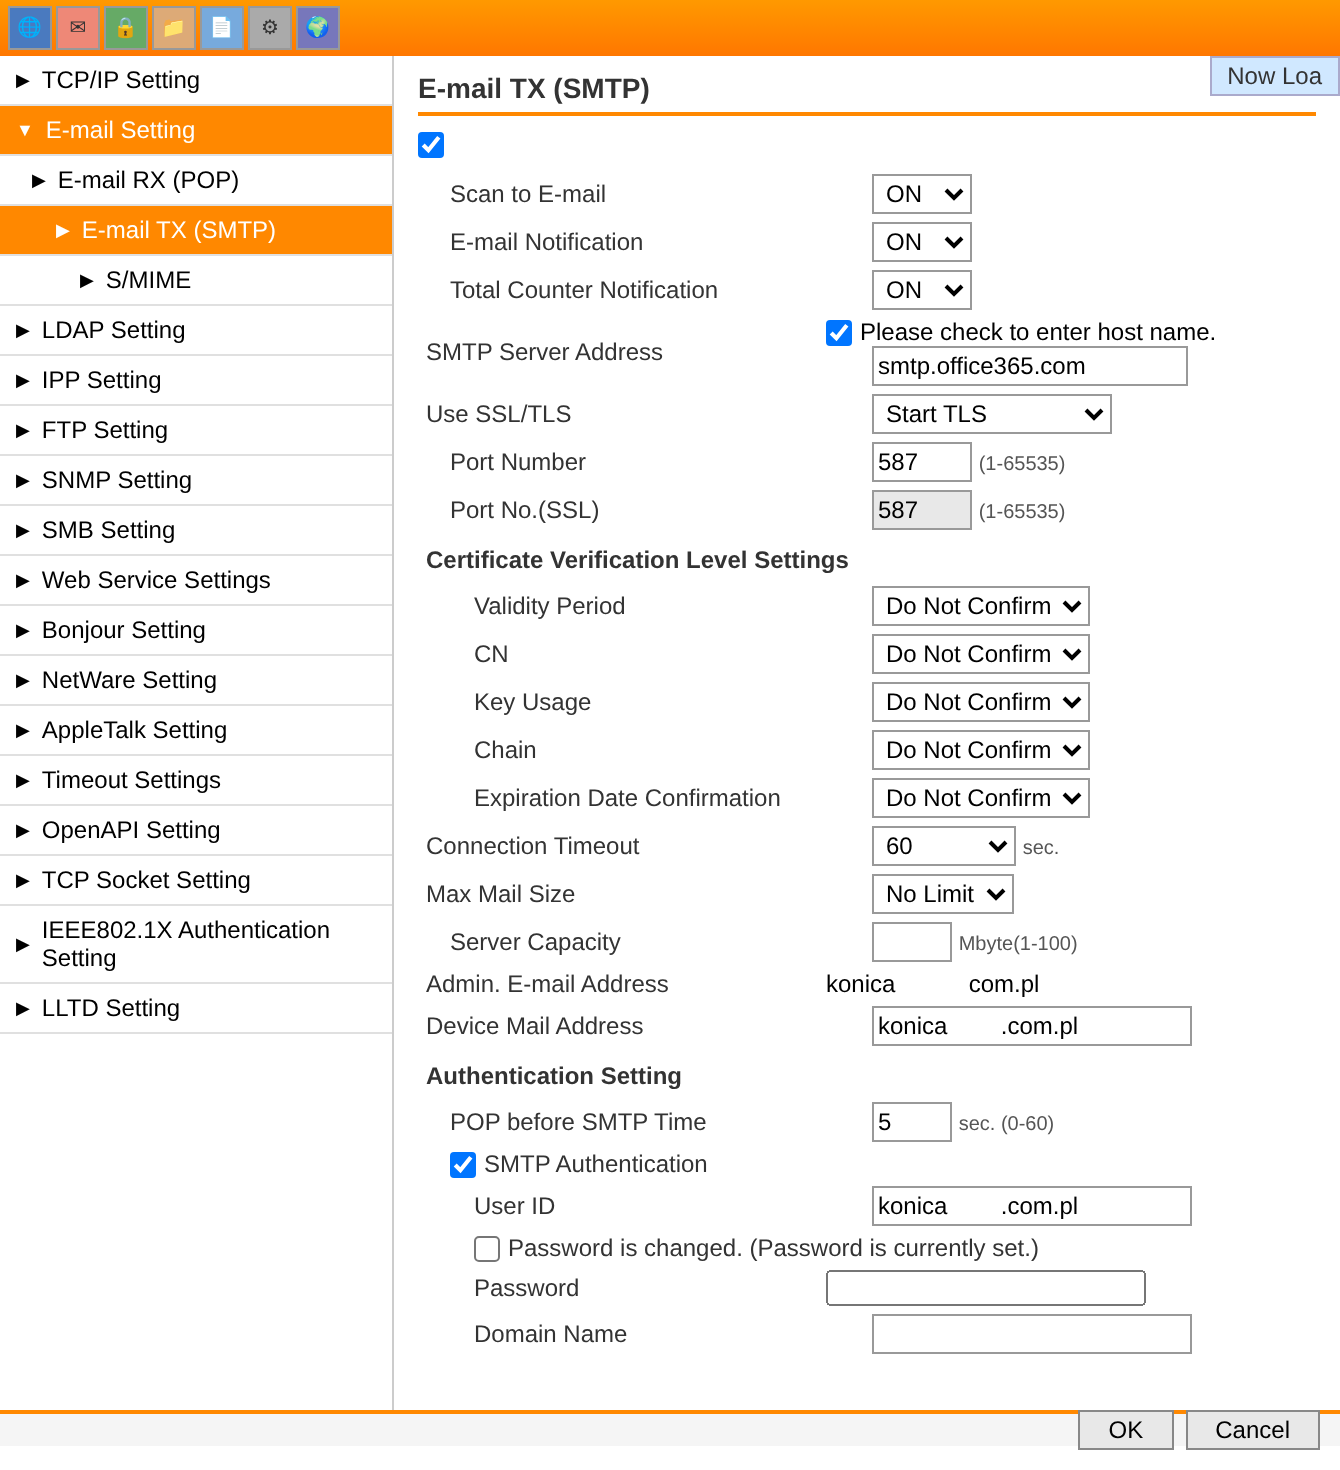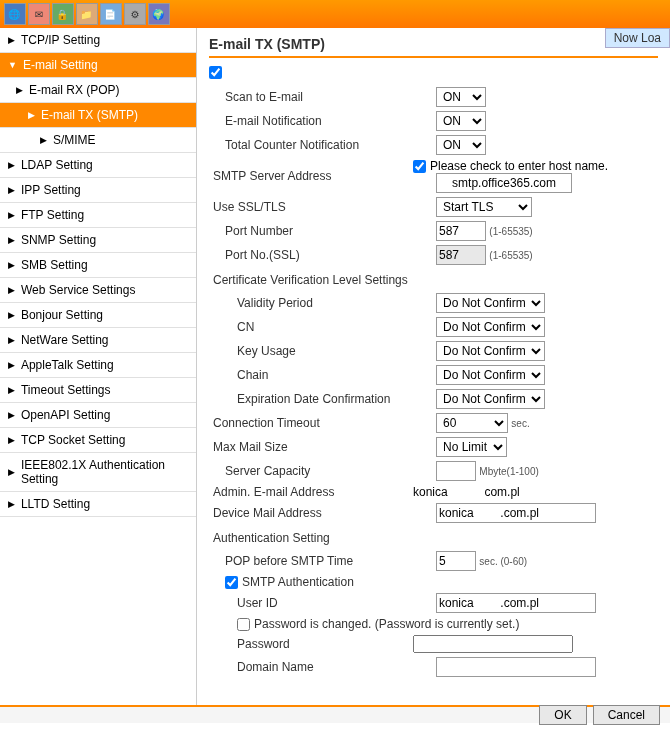"smtp.office365.com" input[type="text"].wide { text-align: center -> none; width: 136px -> 158px }
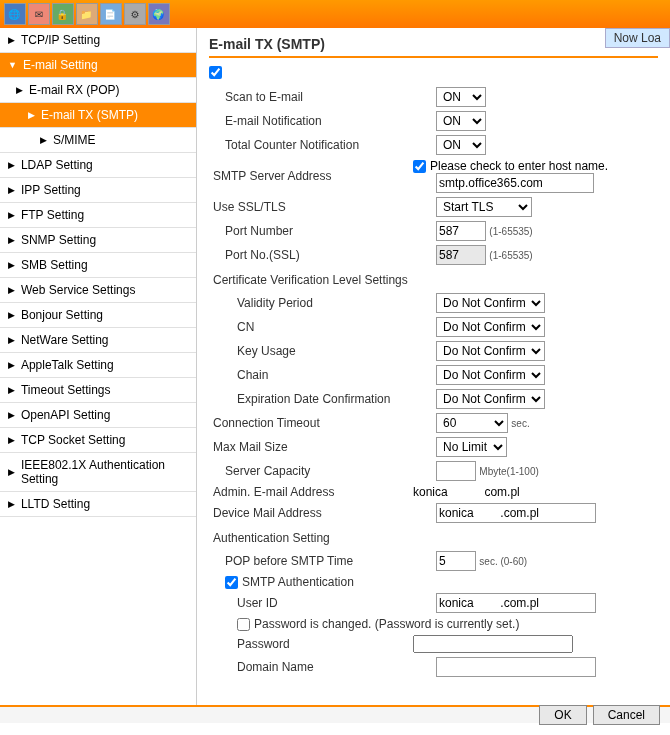"Start TLS" select { width: 96px -> 120px }
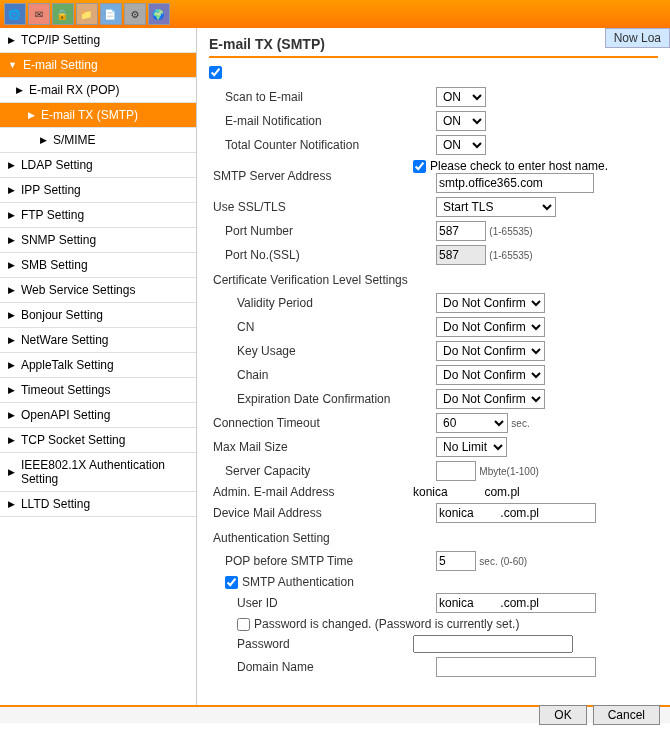"Certificate Verification Level Settings" .section-header { font-weight: normal -> bold }
